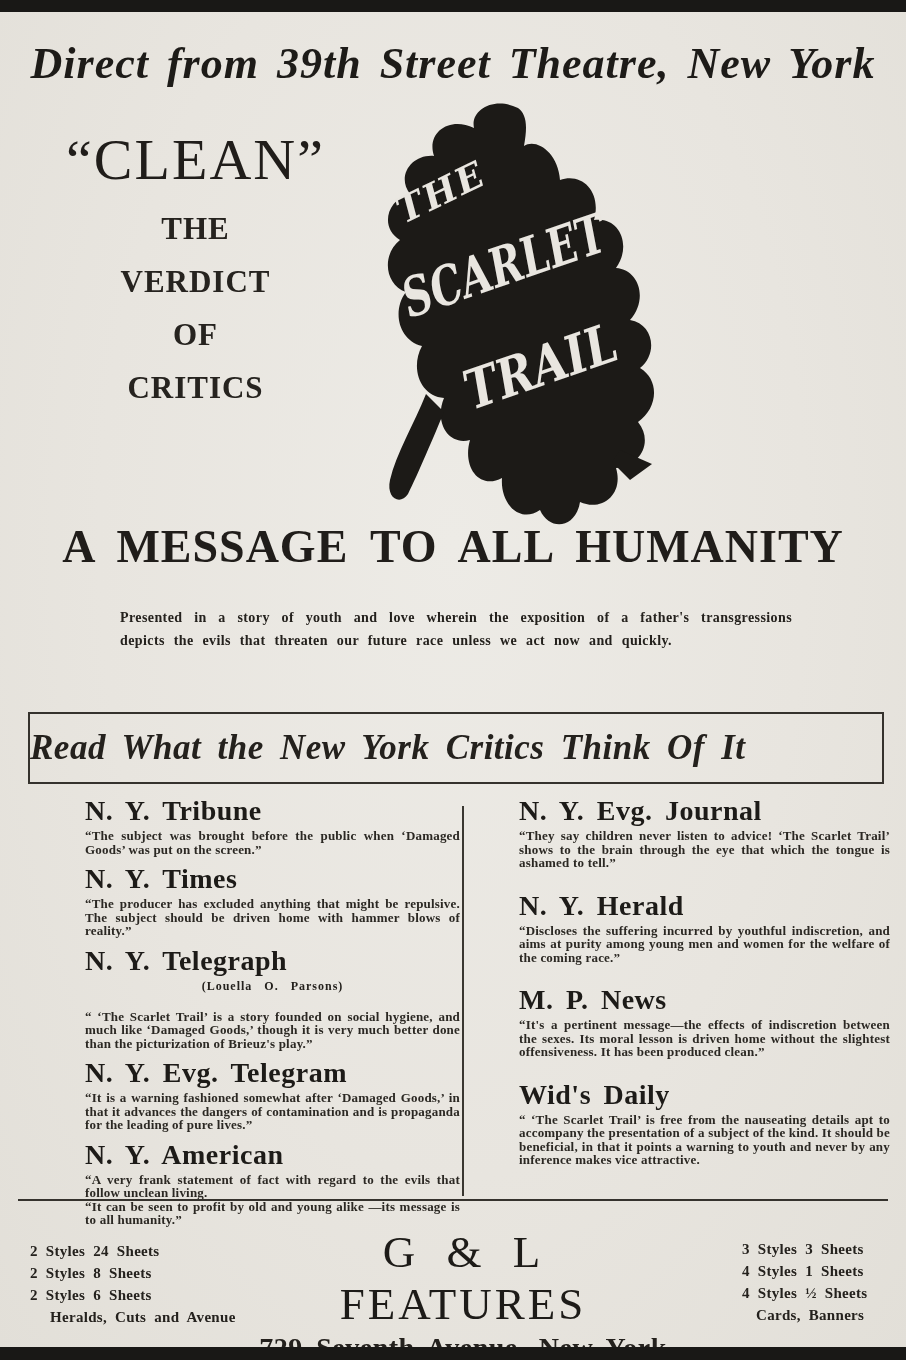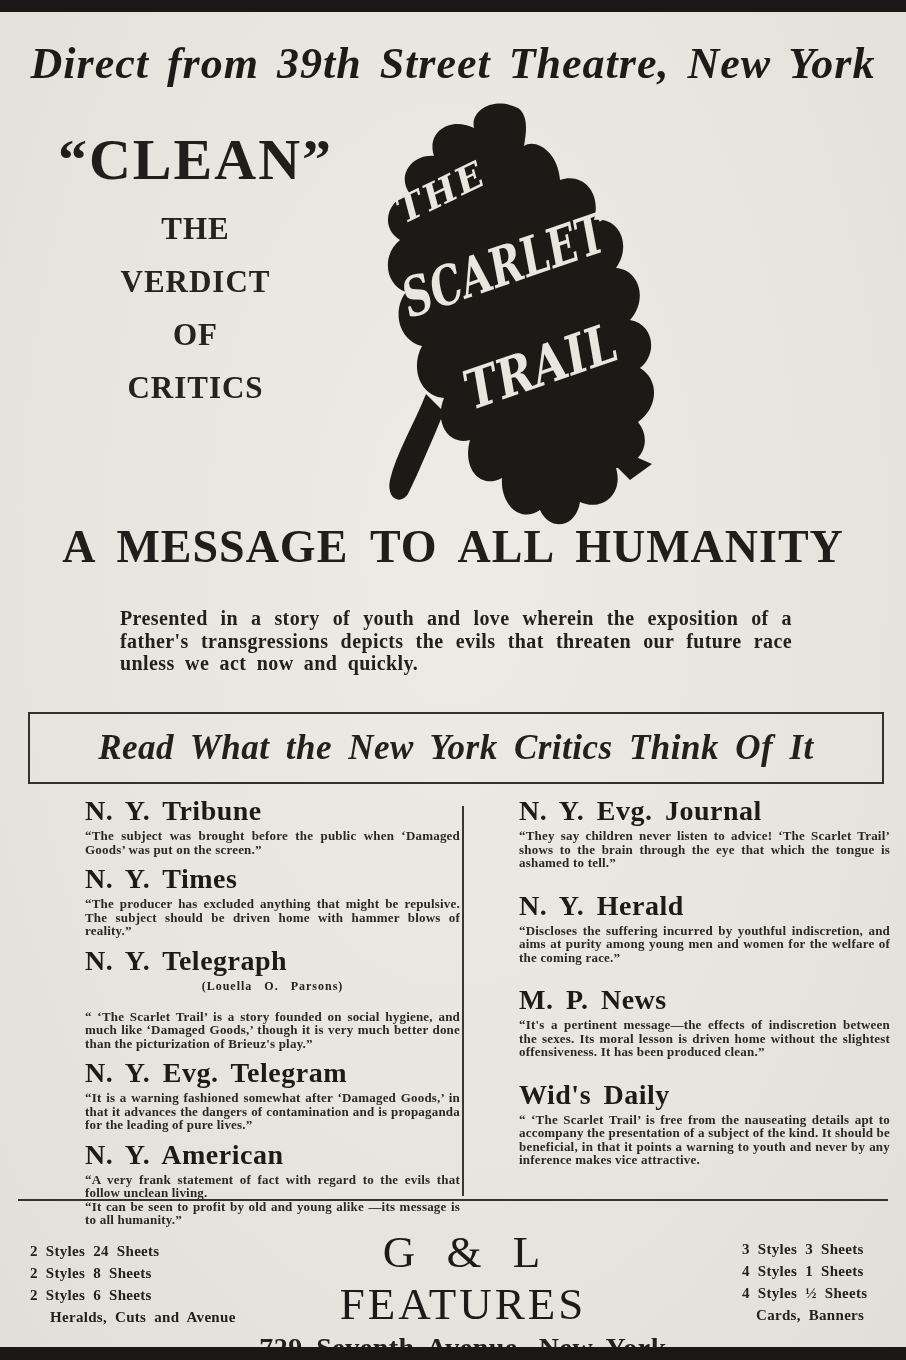"“CLEAN”" .verdict .clean { font-weight: bold -> normal }
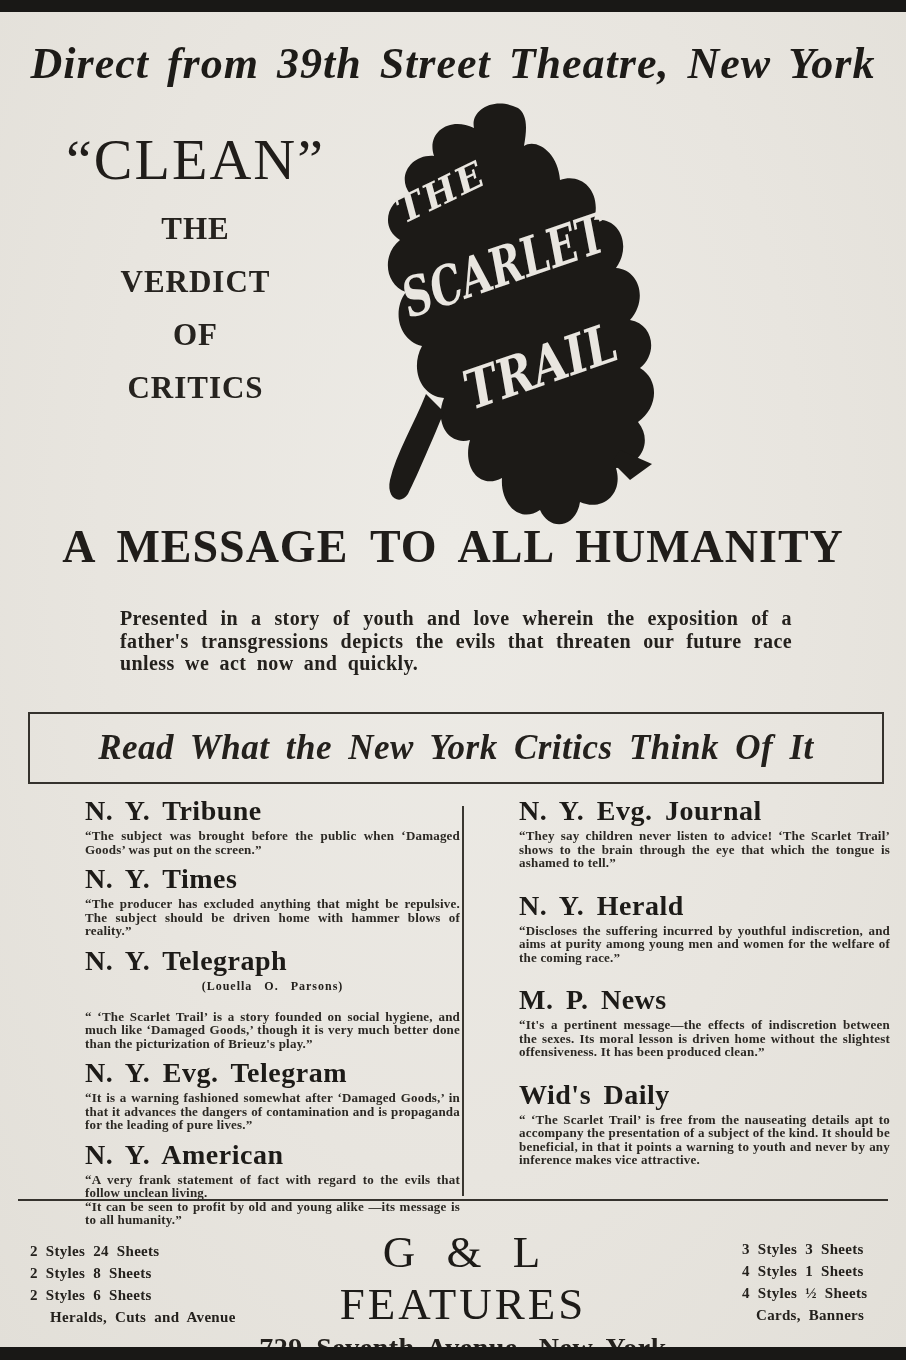"Presented in a story of" .message-body { font-size: 20px -> 14px }
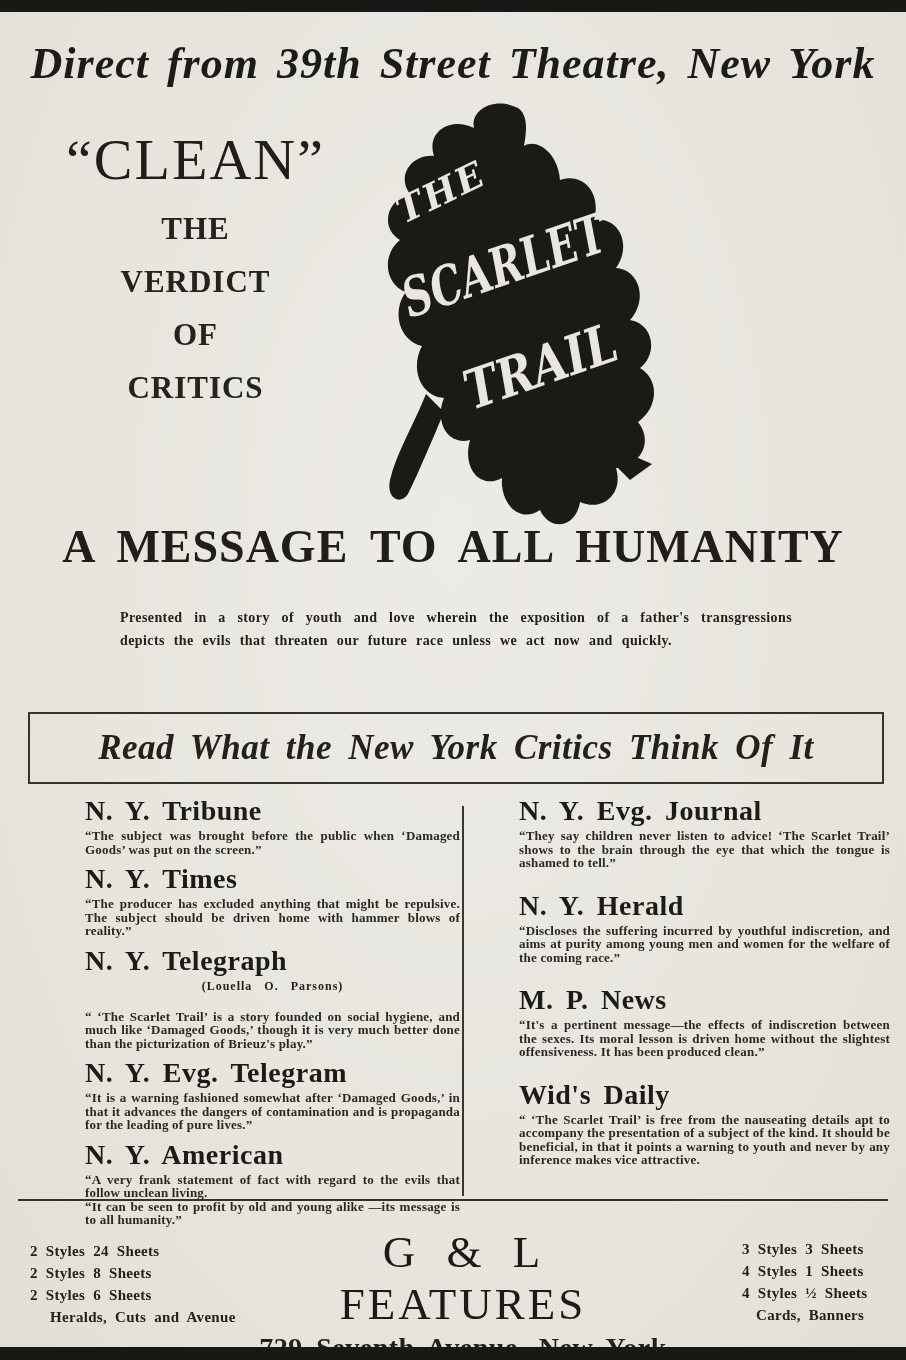"Read What the New York" .critics-box { justify-content: center -> none }
